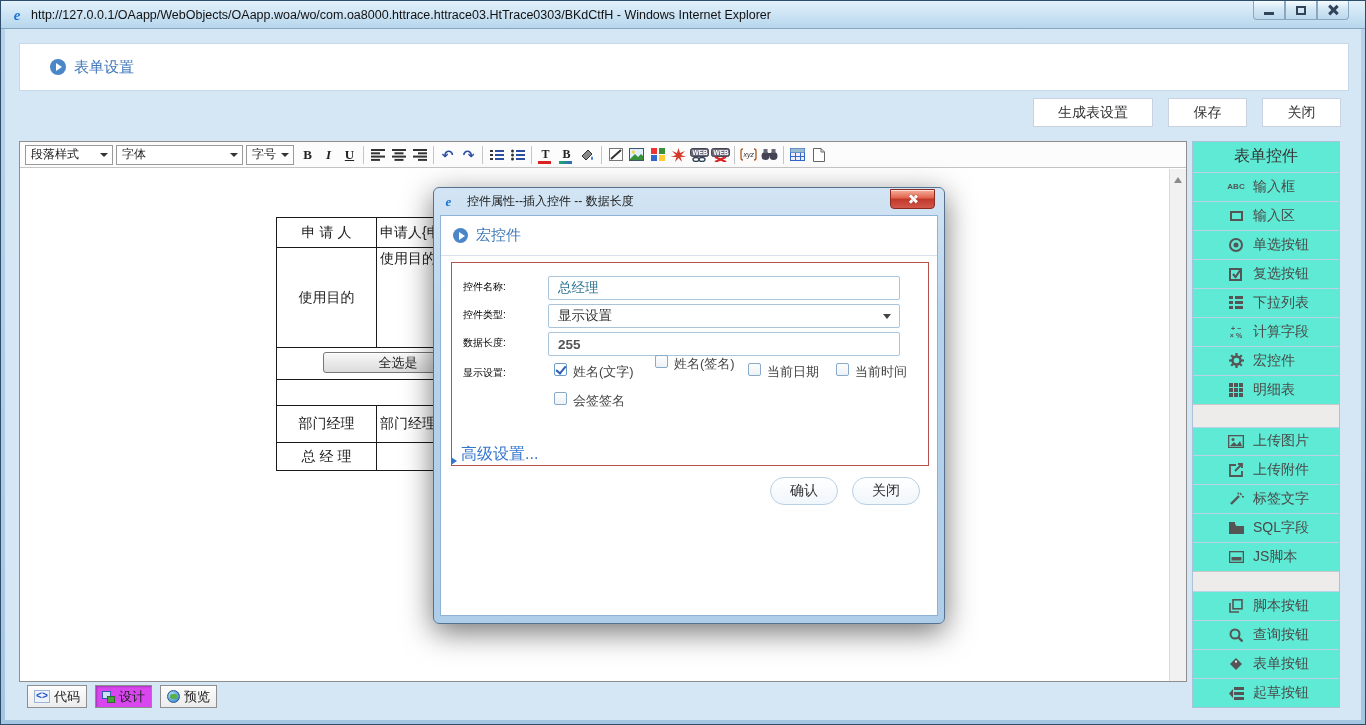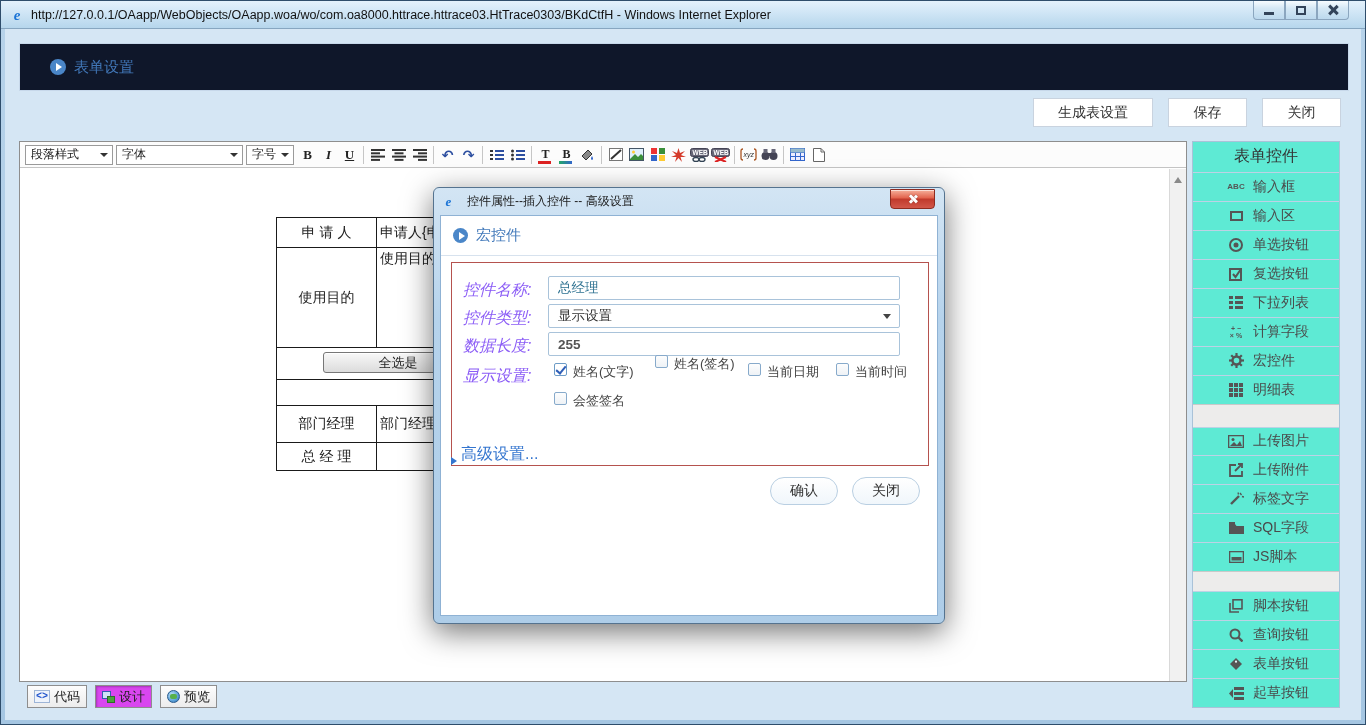"表单设置" .header-panel { background: #0f172a -> #ffffff }
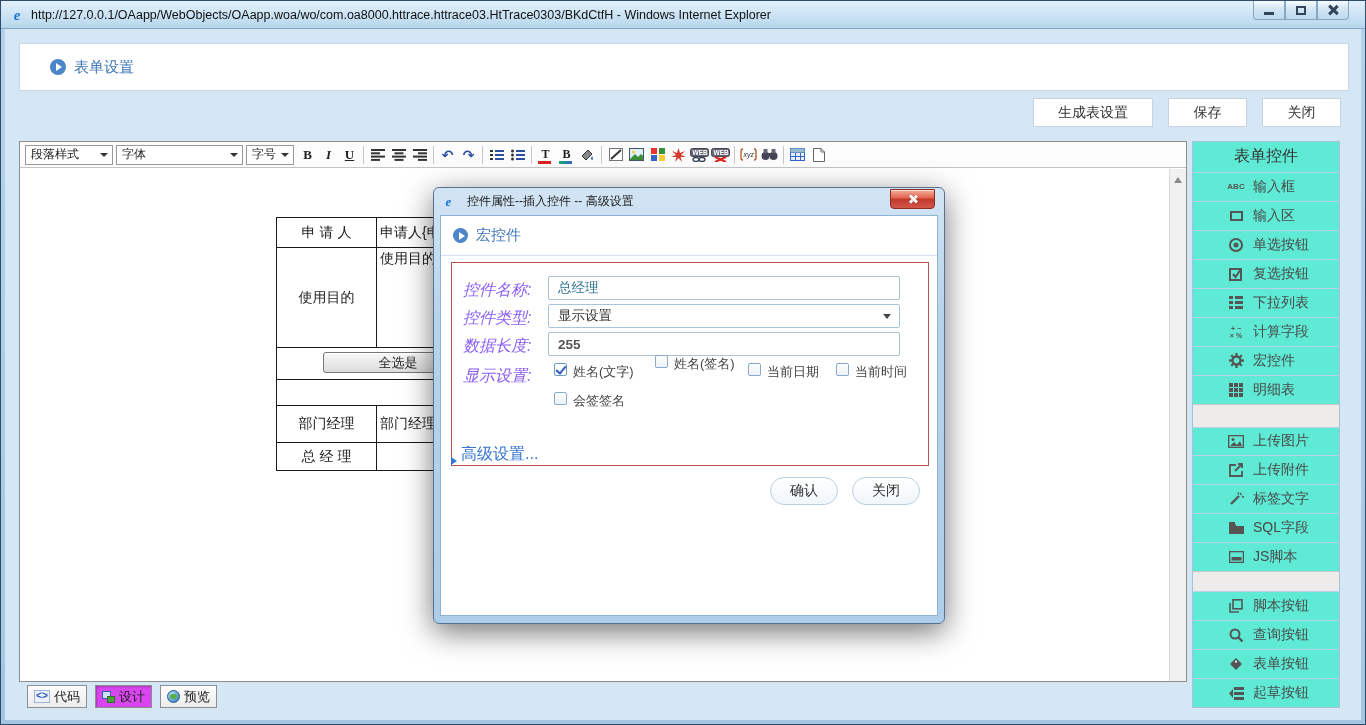"控件属性--插入控件 -- 高级设置" span.dlg-title { text: 高级设置 -> 数据长度 }
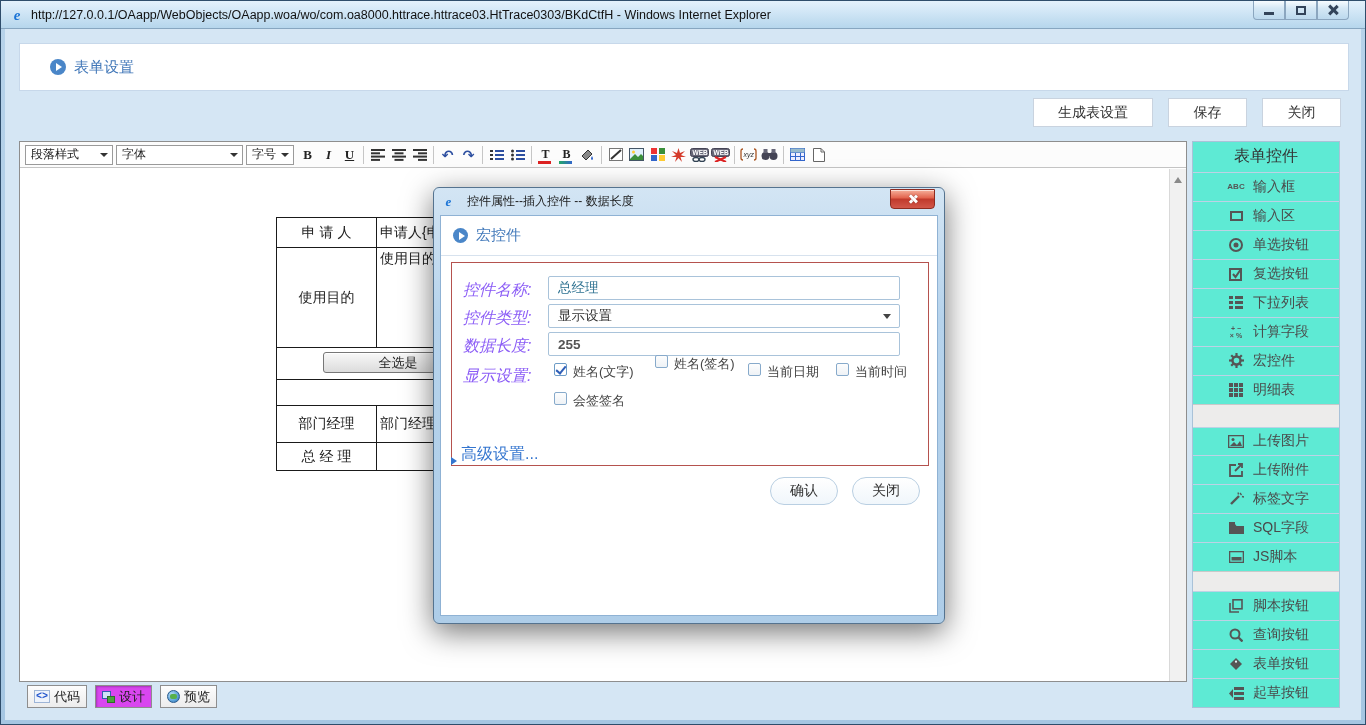"控件名称:" .flabel { color: #8b5cf6 -> #000000; font-size: 16px -> 10px; font-style: italic -> none }
